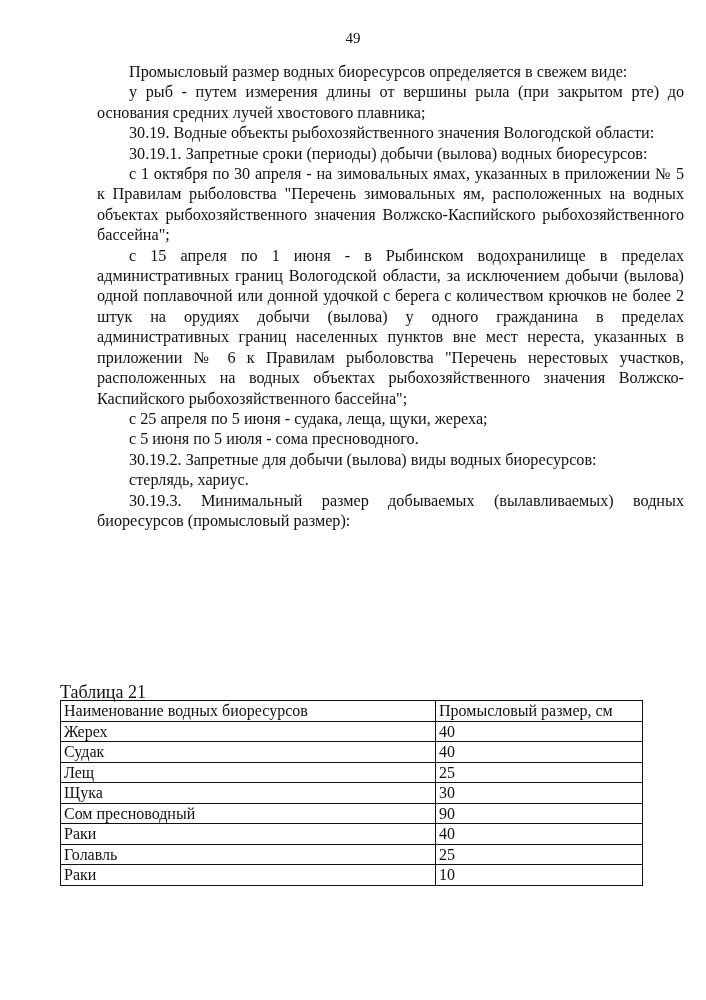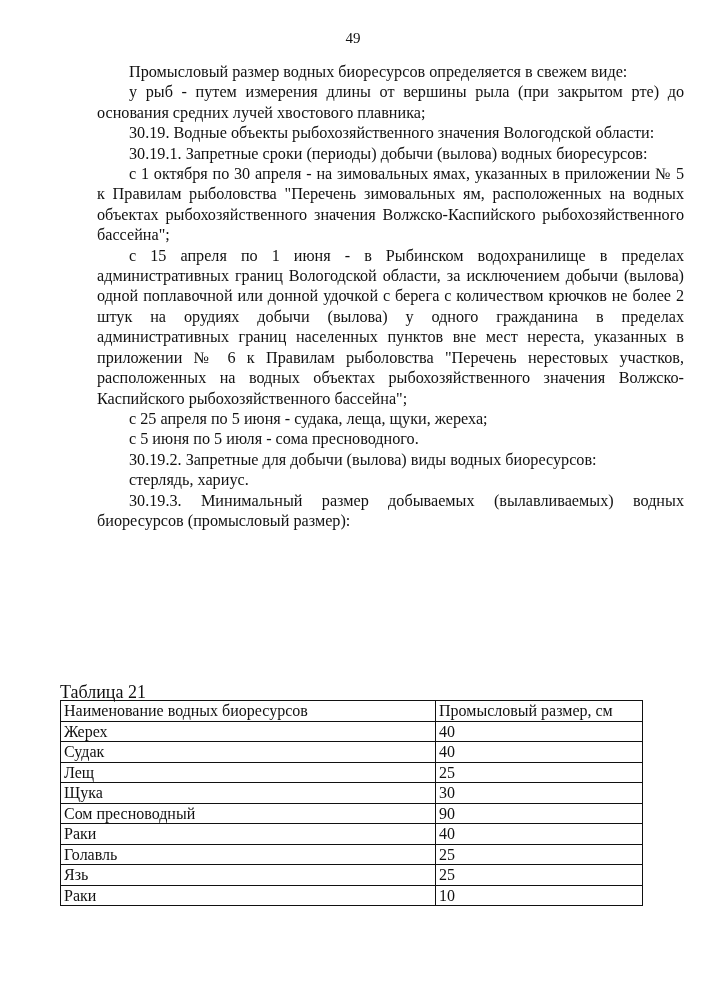"Язь" tr { html: <tr> <td>Язь</td> <td>25</td> </tr> -> none }
